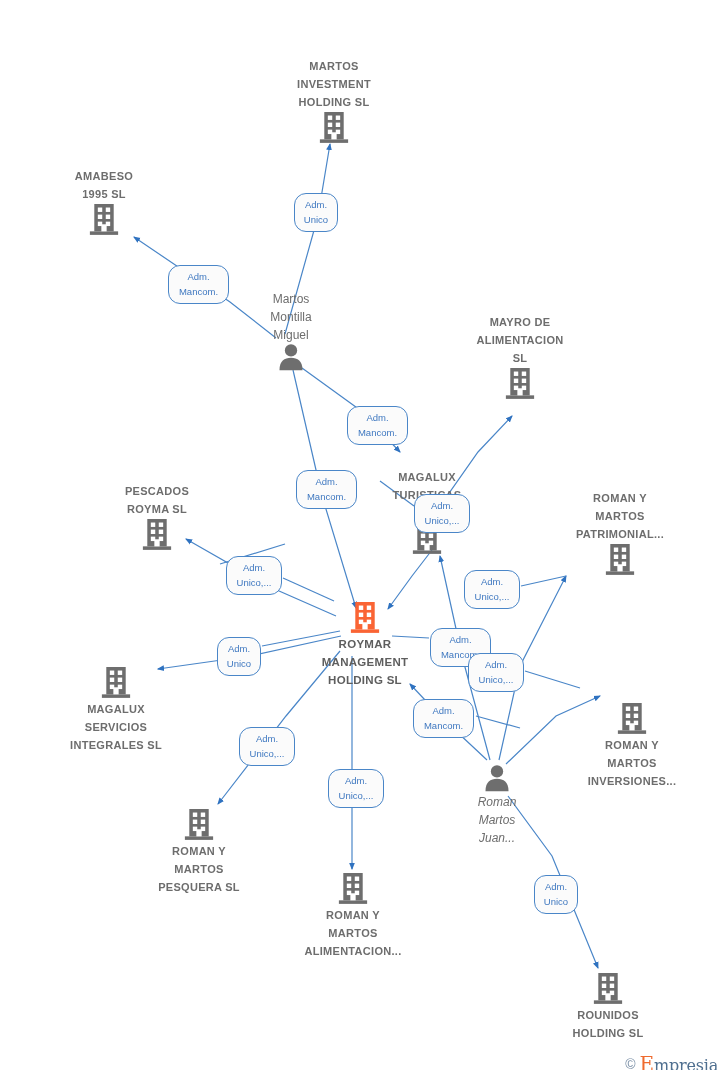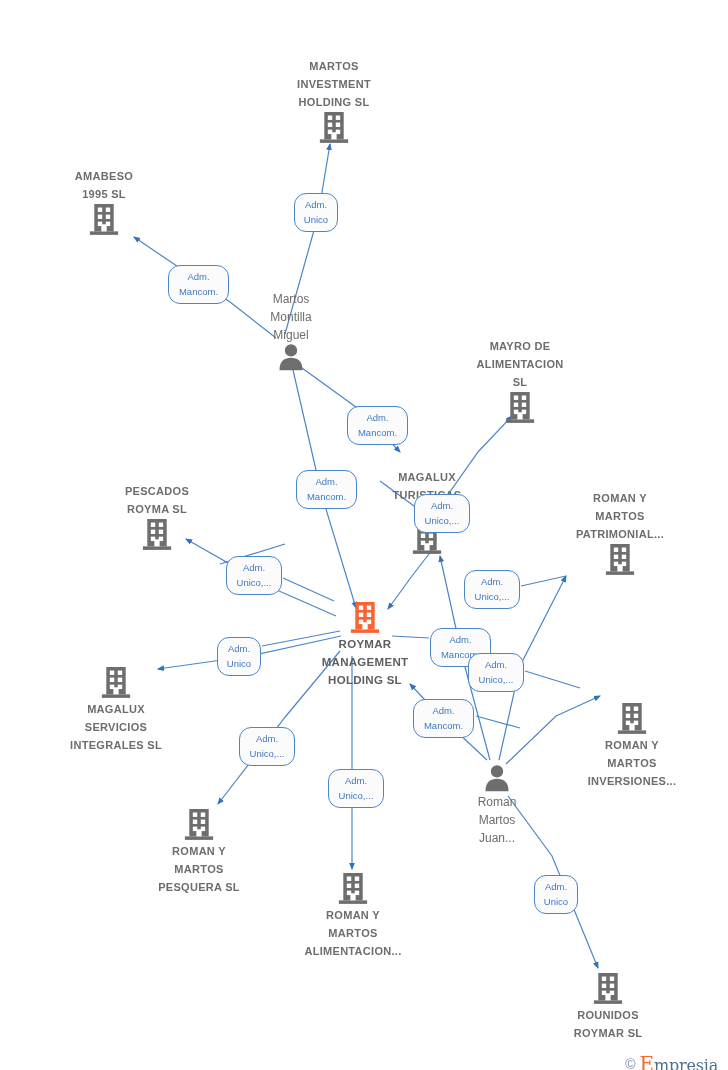"MAYRO DE" div.node { top: 320px -> 296px }
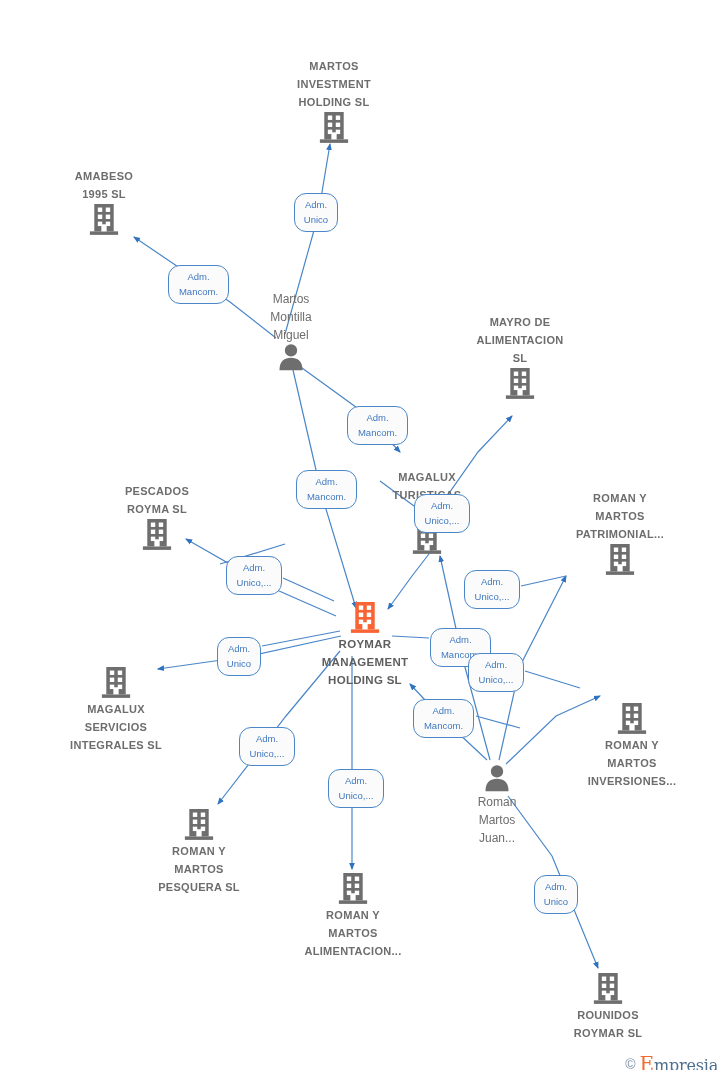"Roman" div.node { font-style: none -> italic }
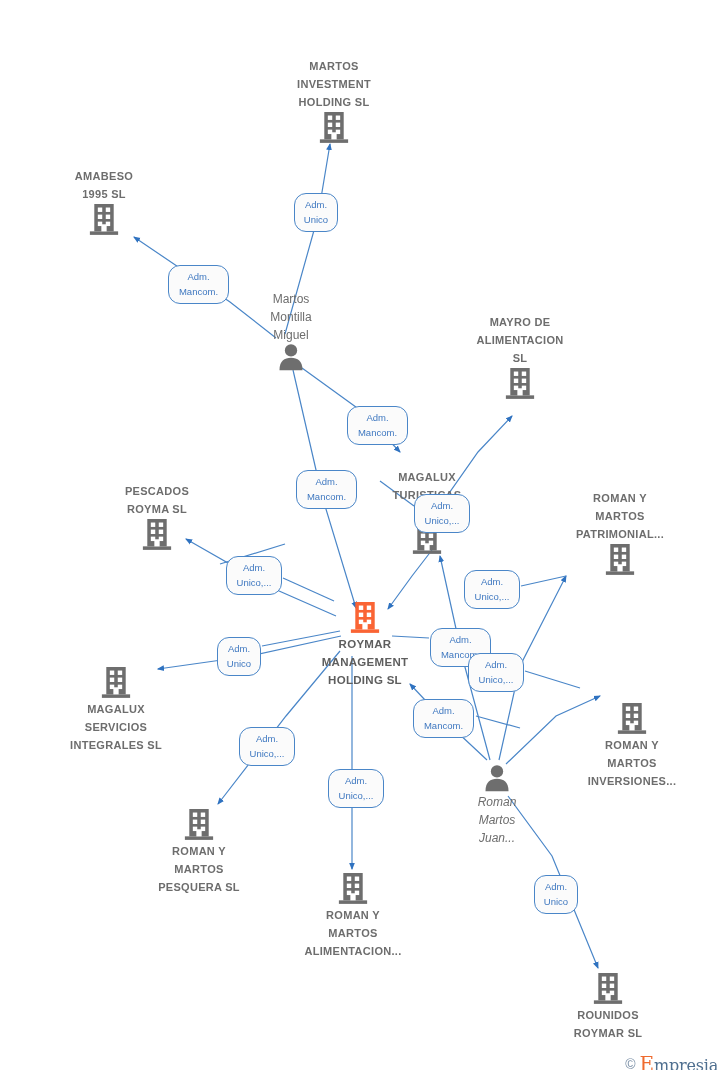"ROUNIDOS" span.caption { text: ROYMAR -> HOLDING }
